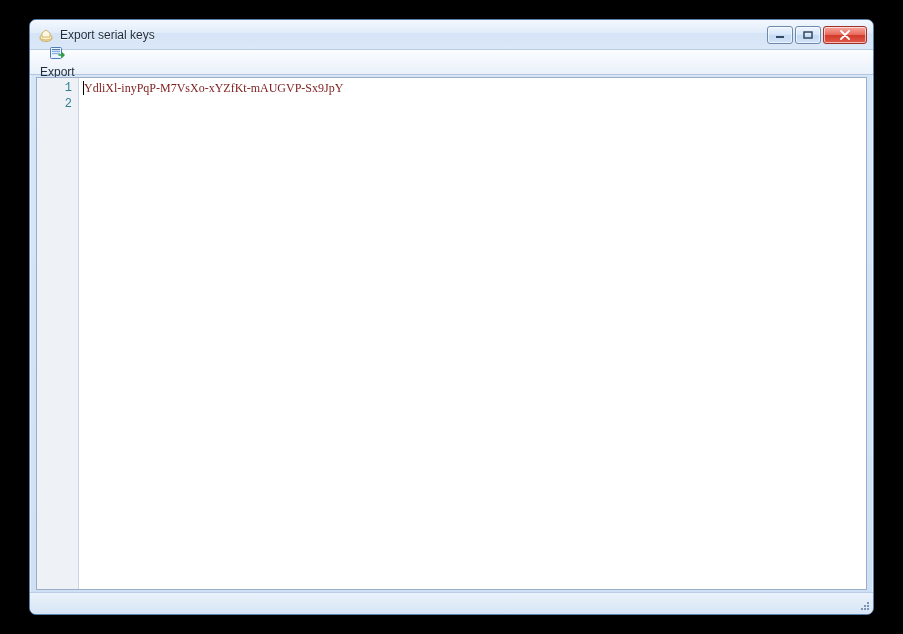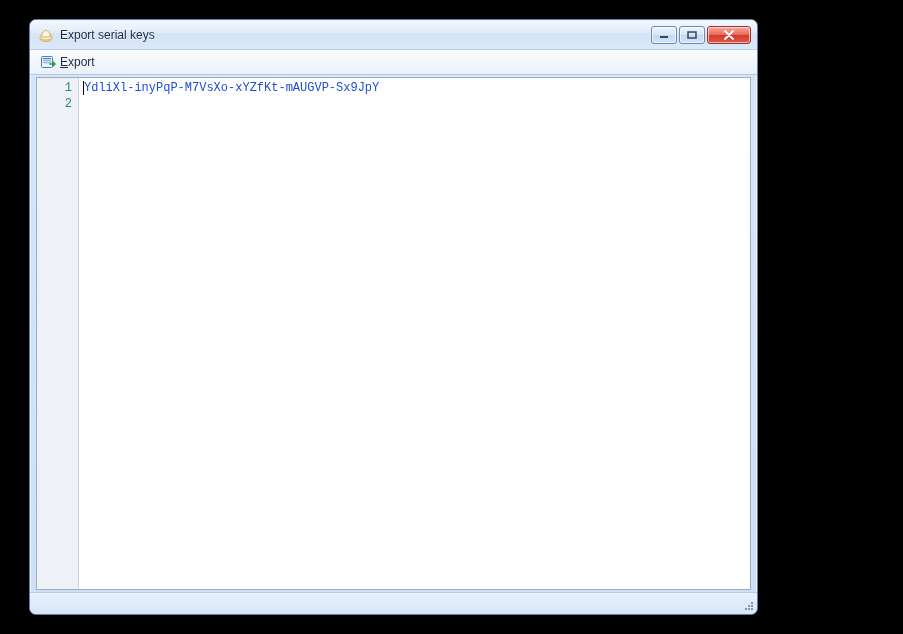"Export serial keys" .window { width: 729px -> 845px }
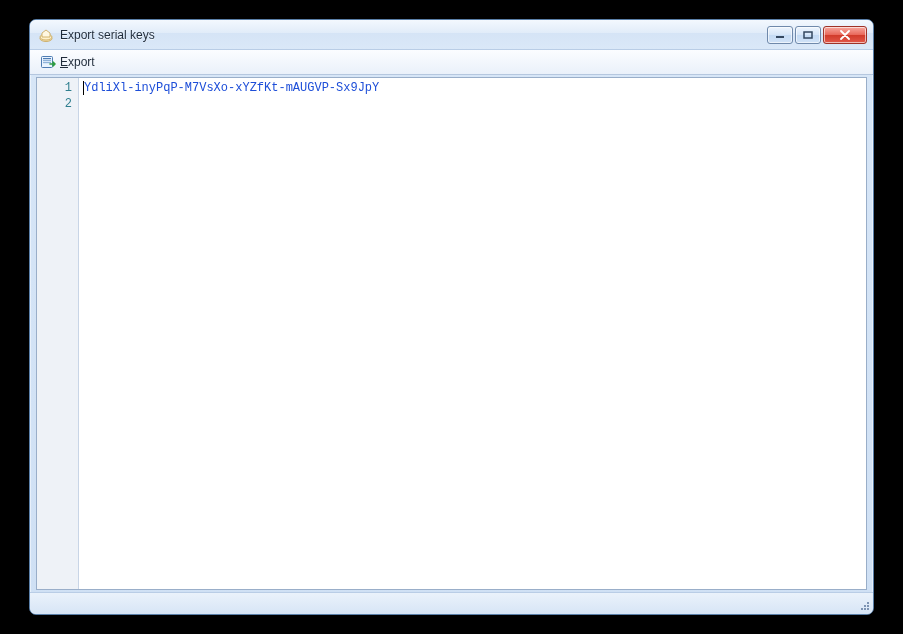"Export" .toolbar-btn { flex-direction: none -> column }
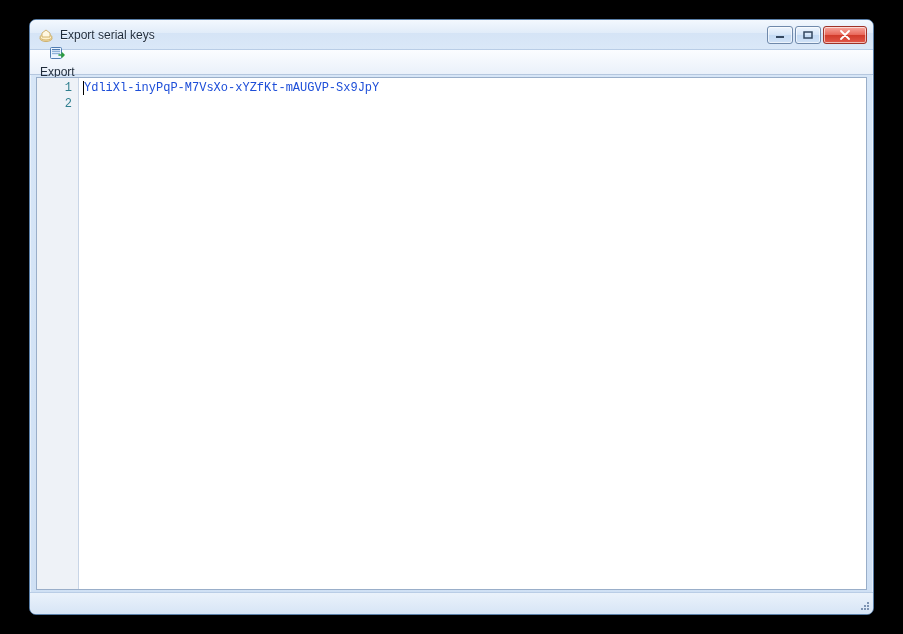"YdliXl-inyPqP-M7VsXo-xYZfKt-mAUGVP-Sx9Jp" .editor { color: #1d4ed8 -> #7f1d1d; font-family: Liberation Mono, monospace -> Liberation Serif, serif }
